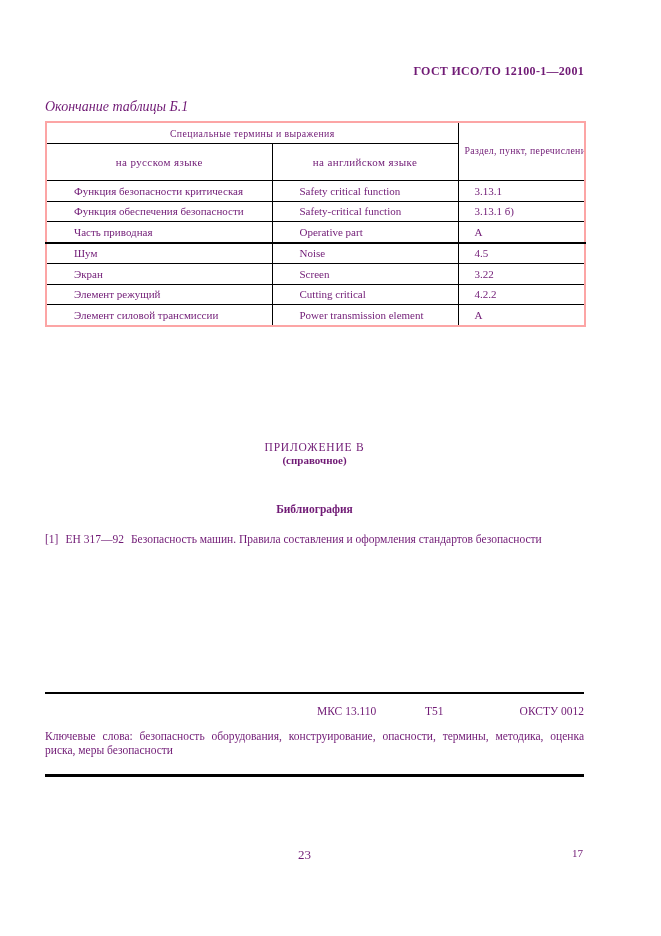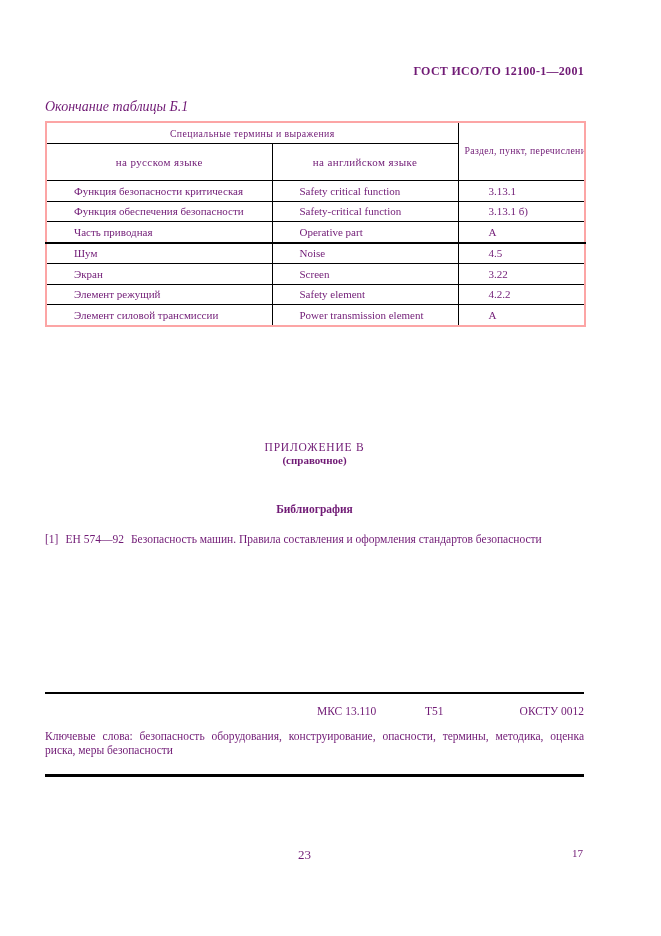"3.13.1" td.cell-ref { padding-left: 30px -> 16px }
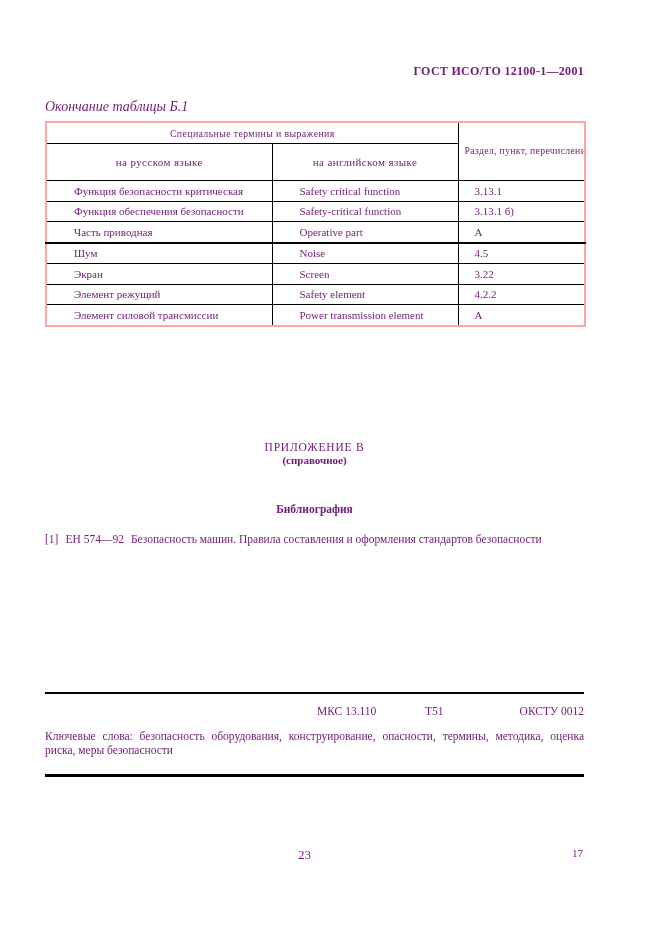"Safety element" td.cell-en { text: Safety element -> Cutting critical }
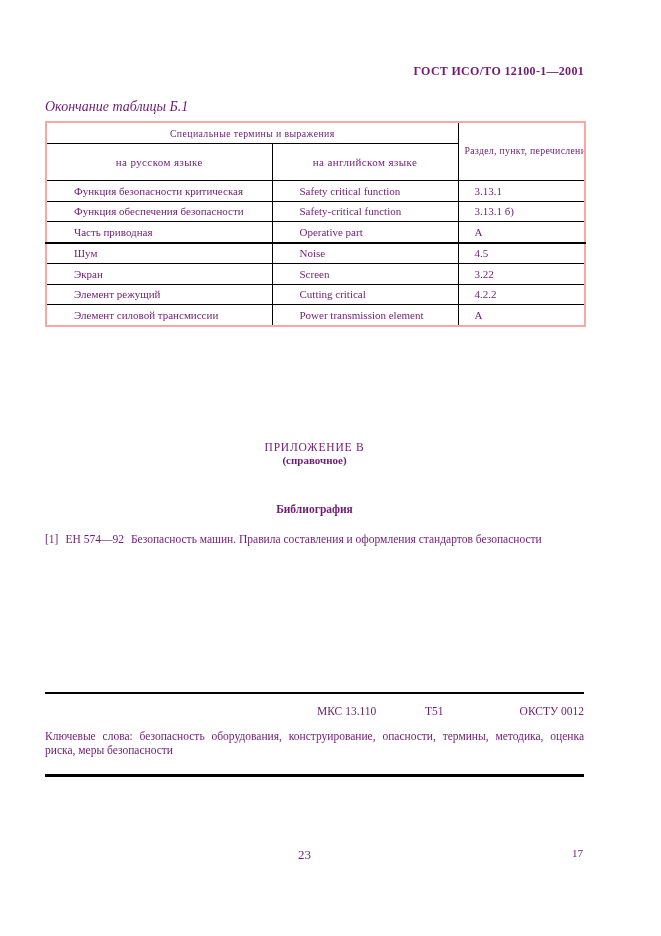"ЕН 574—92" span.ref-code { text: 574 -> 317 }
